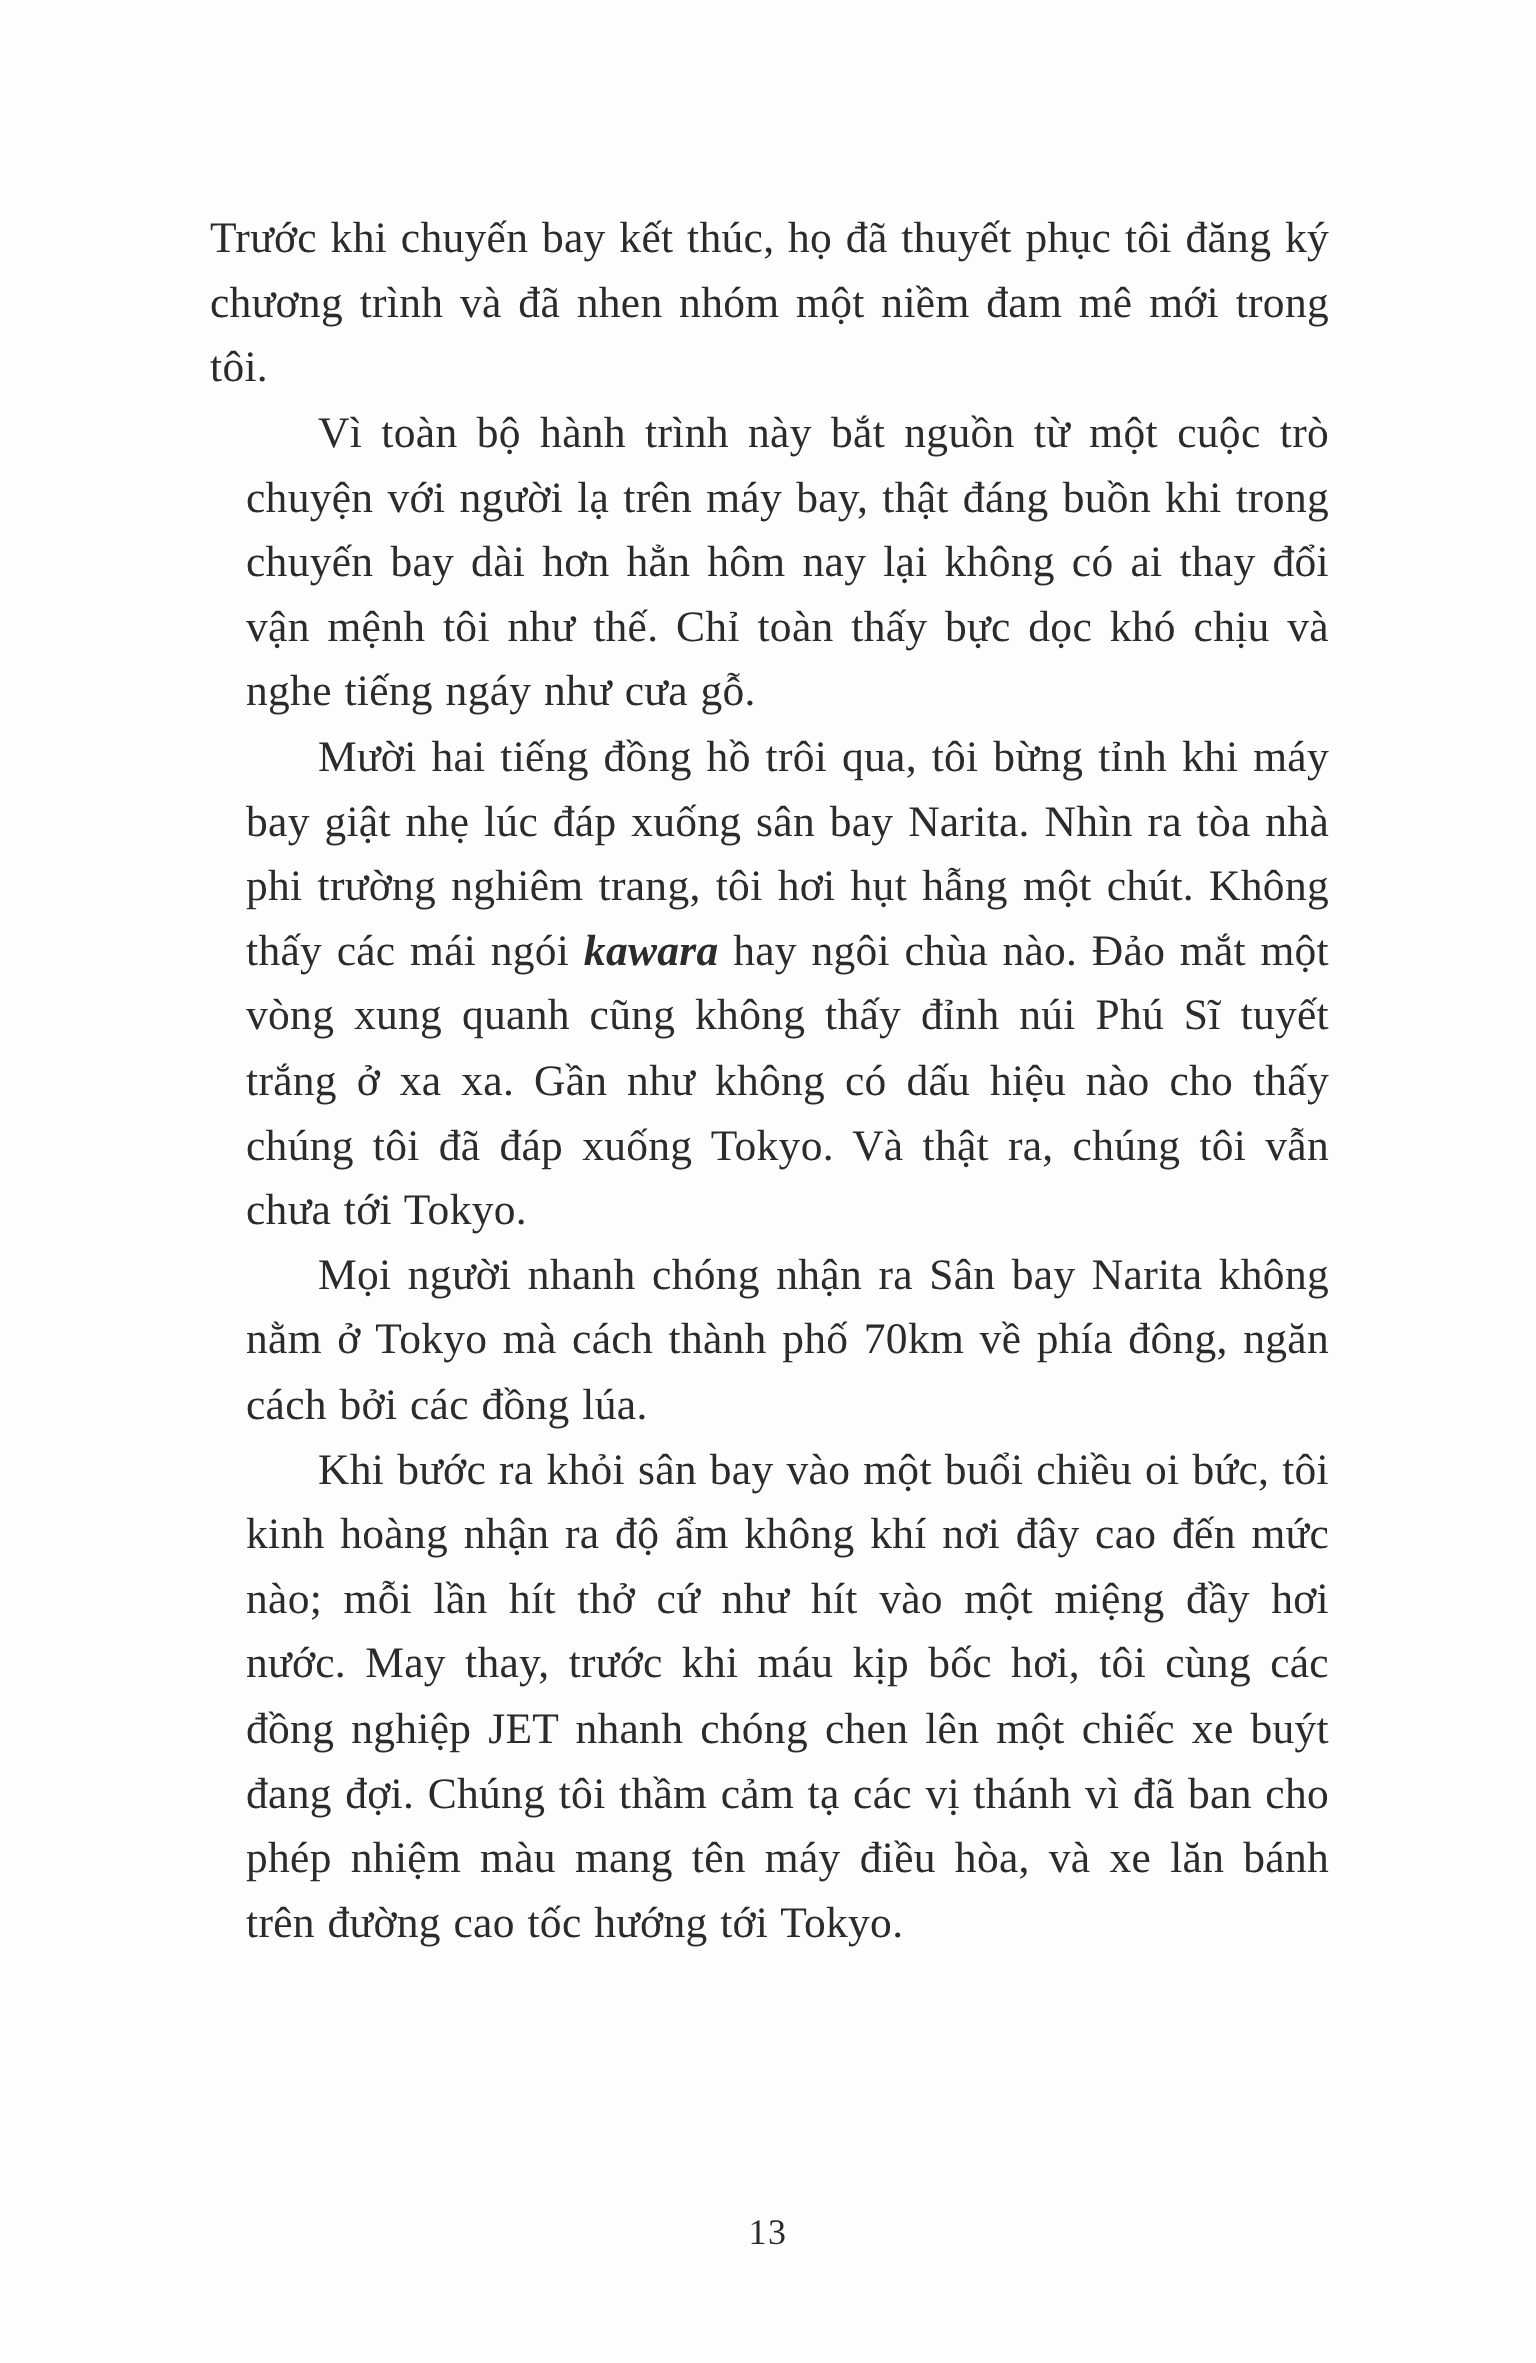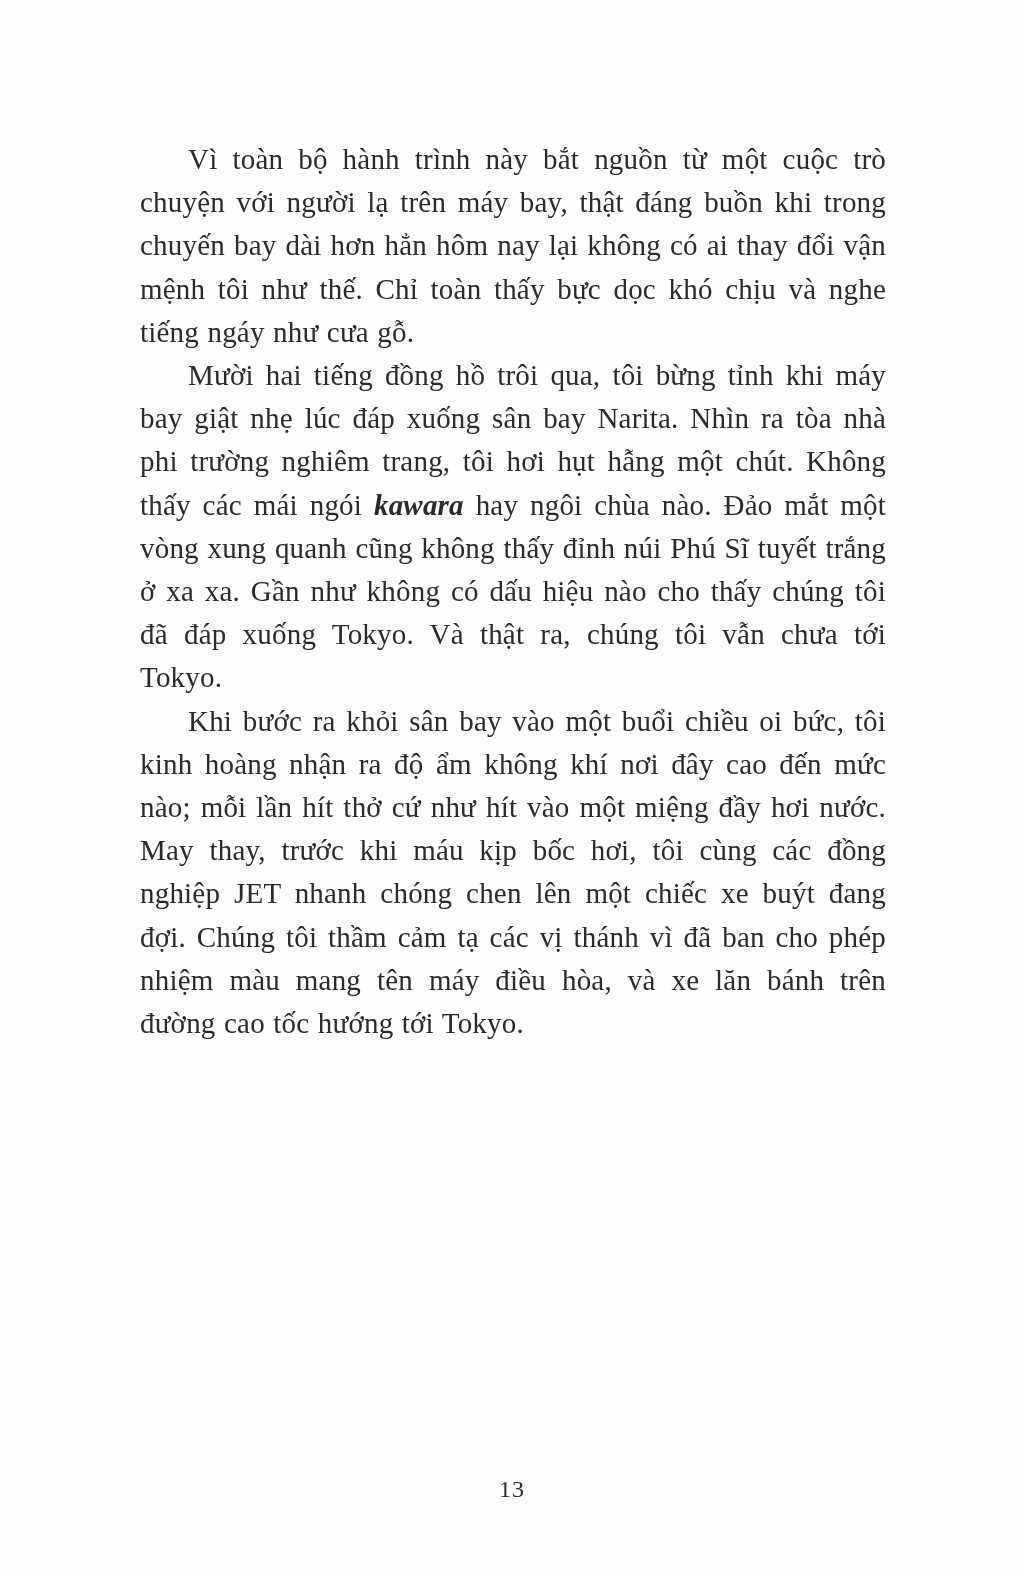"Trước khi chuyến bay kết" p.para { html: none -> <p><span>Trước khi chuyến bay kết thúc, họ đã thuyết phục tôi đăng ký chương trình và đã nhen nhóm một niềm đam mê mới trong tôi.</span></p> }
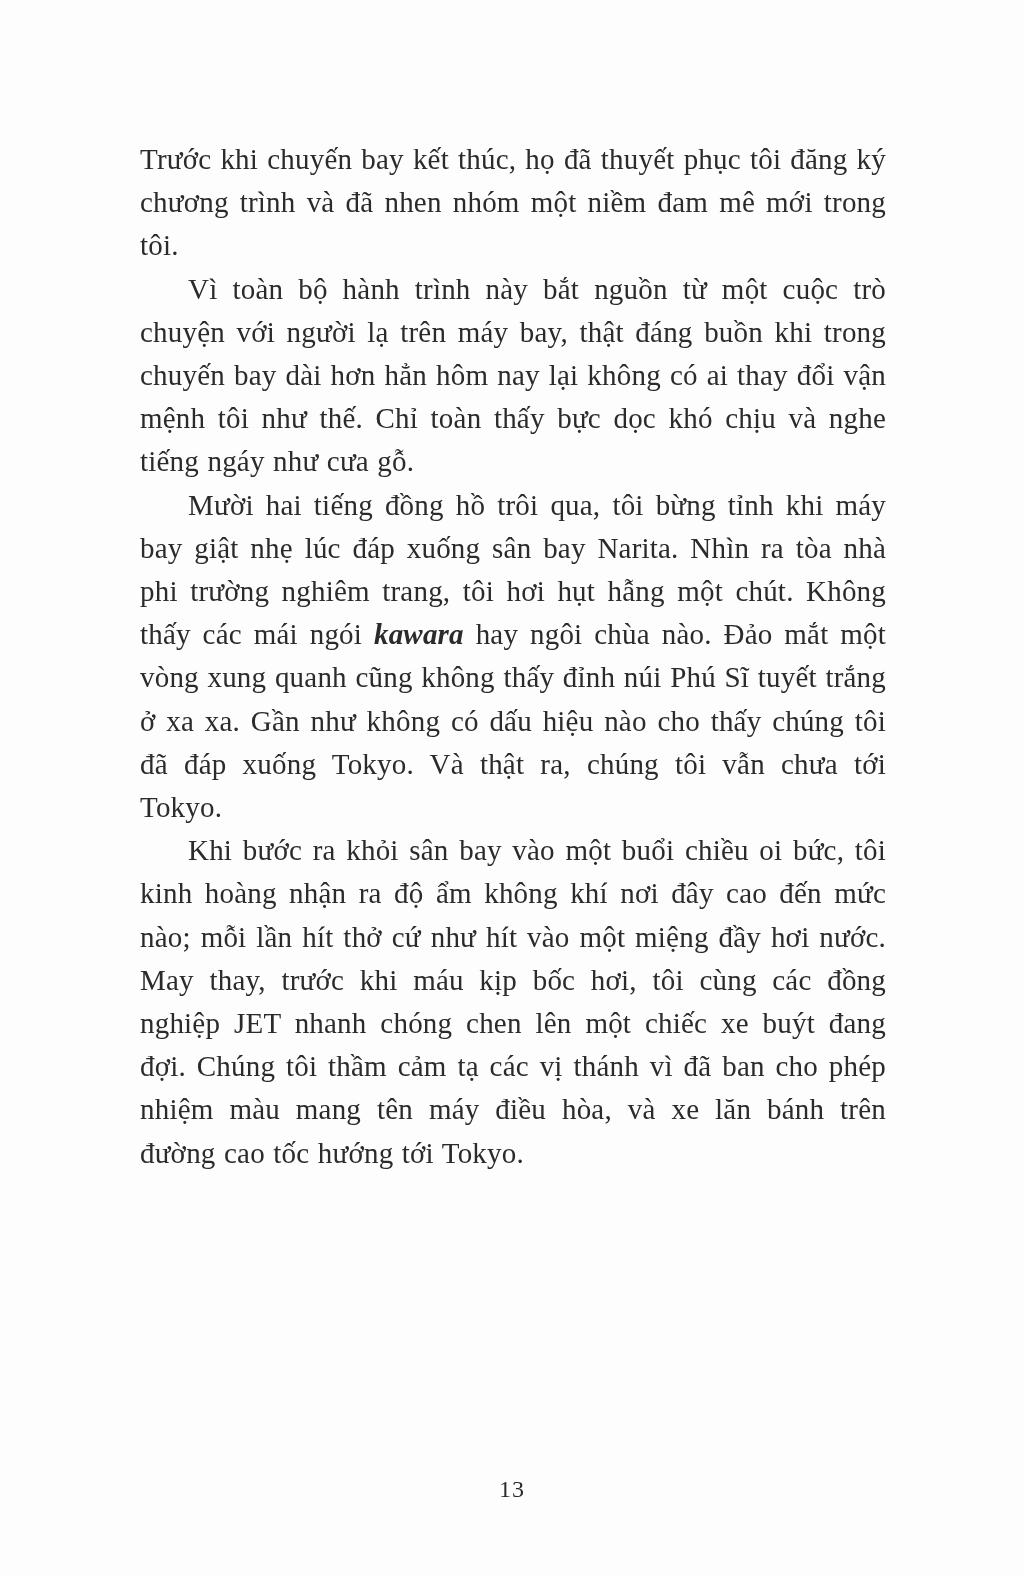"Vì toàn bộ hành trình" .para.indent { margin-left: none -> 24px }
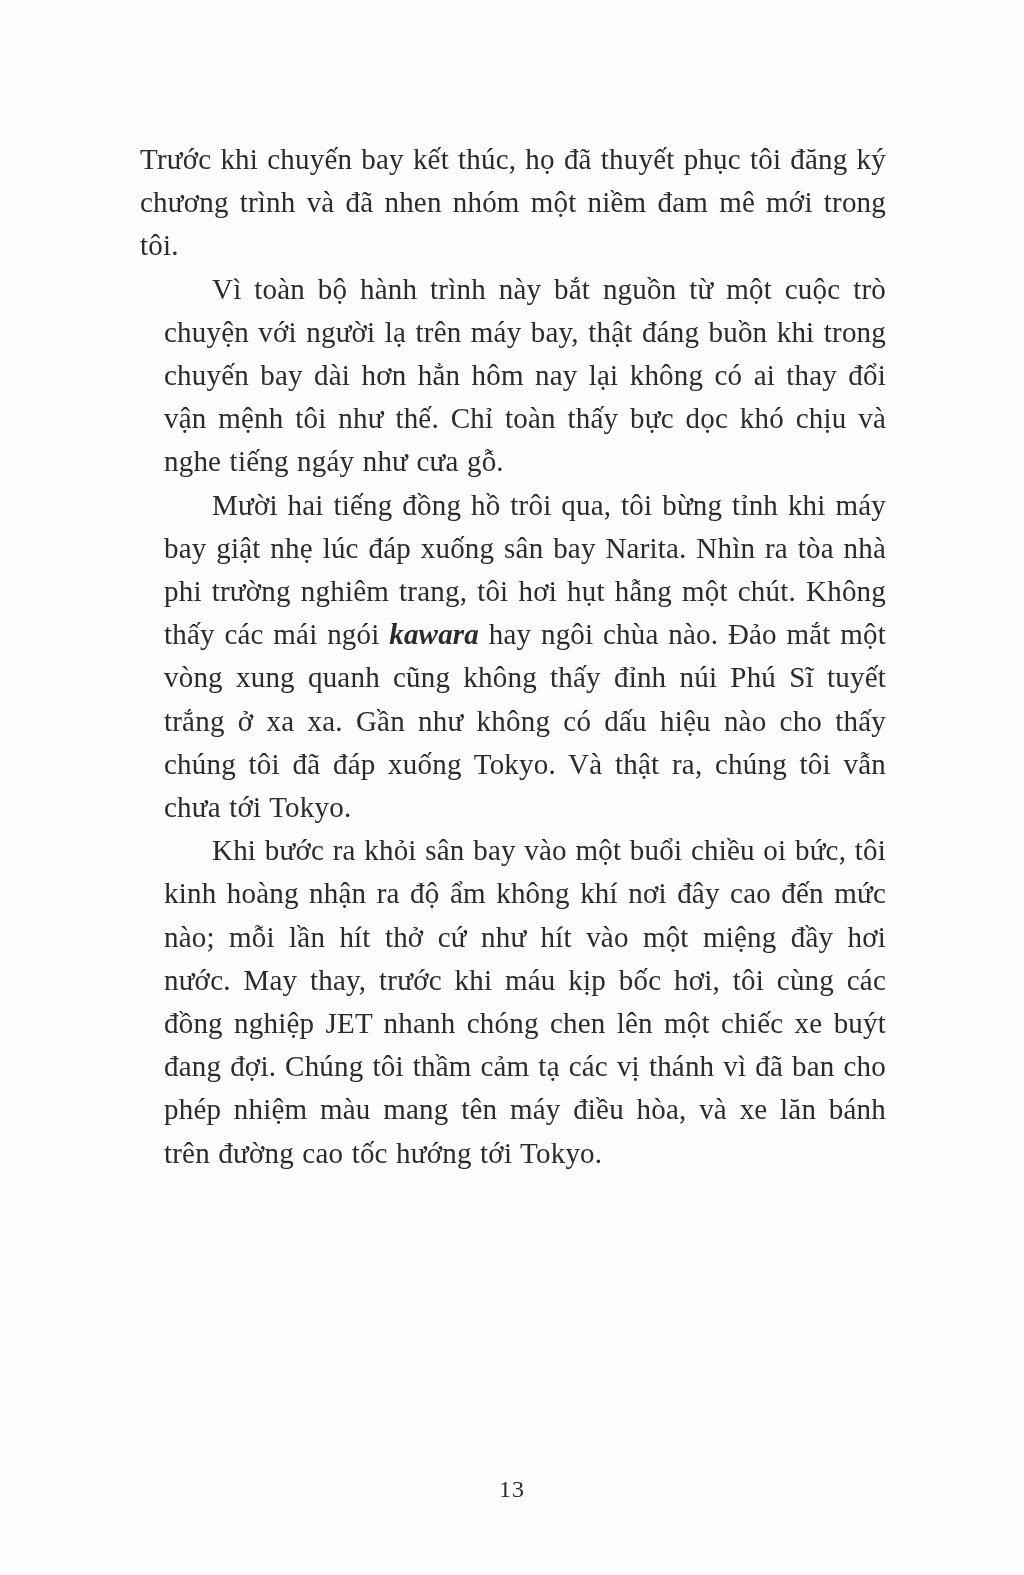"Mọi người nhanh chóng nhận" p.para { html: none -> <p><span>Mọi người nhanh chóng nhận ra Sân bay Narita không nằm ở Tokyo mà cách thành phố 70km về phía đông, ngăn cách bởi các đồng lúa.</span></p> }
